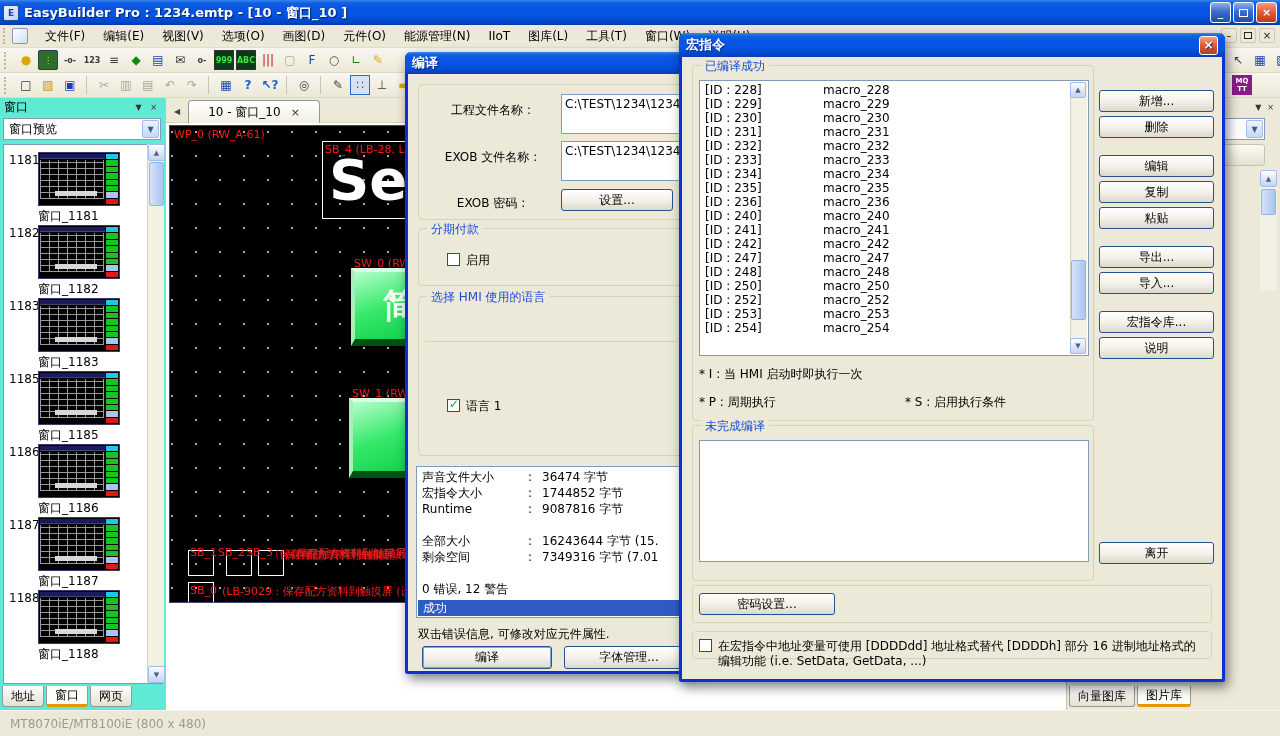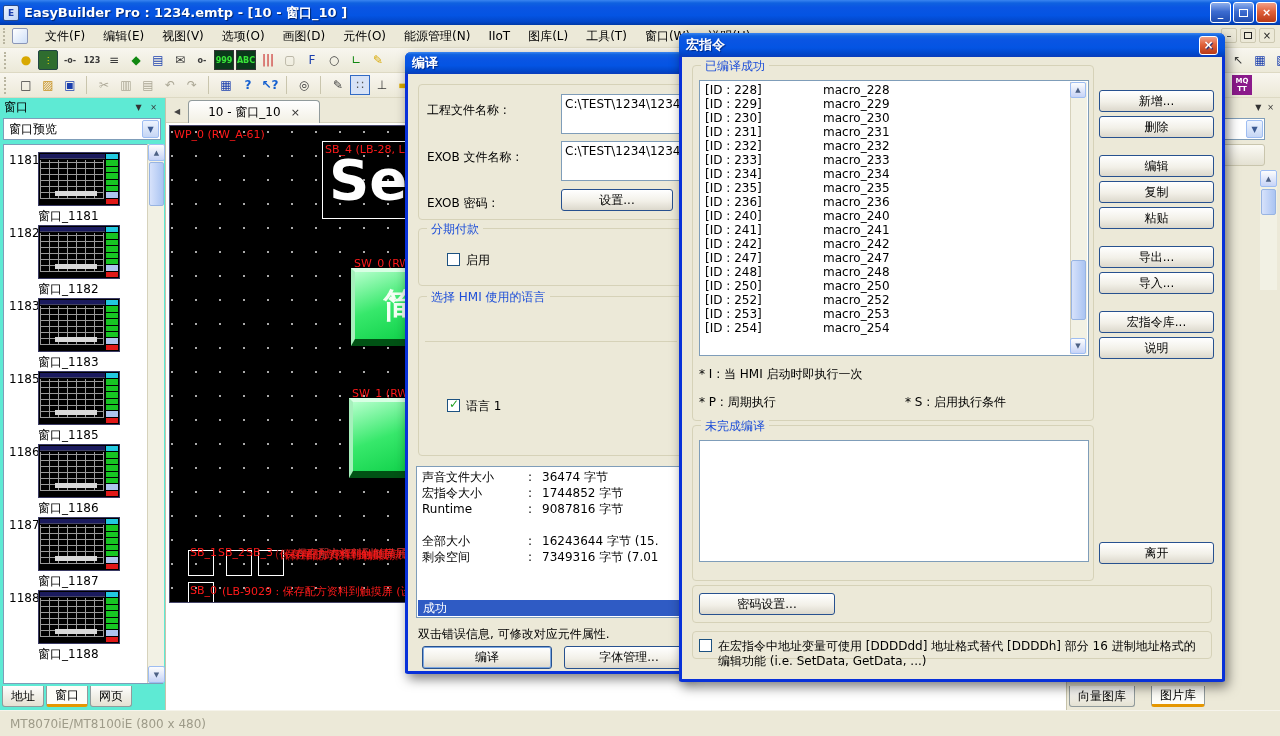"工程文件名称 :" .r { text-align: left -> center }
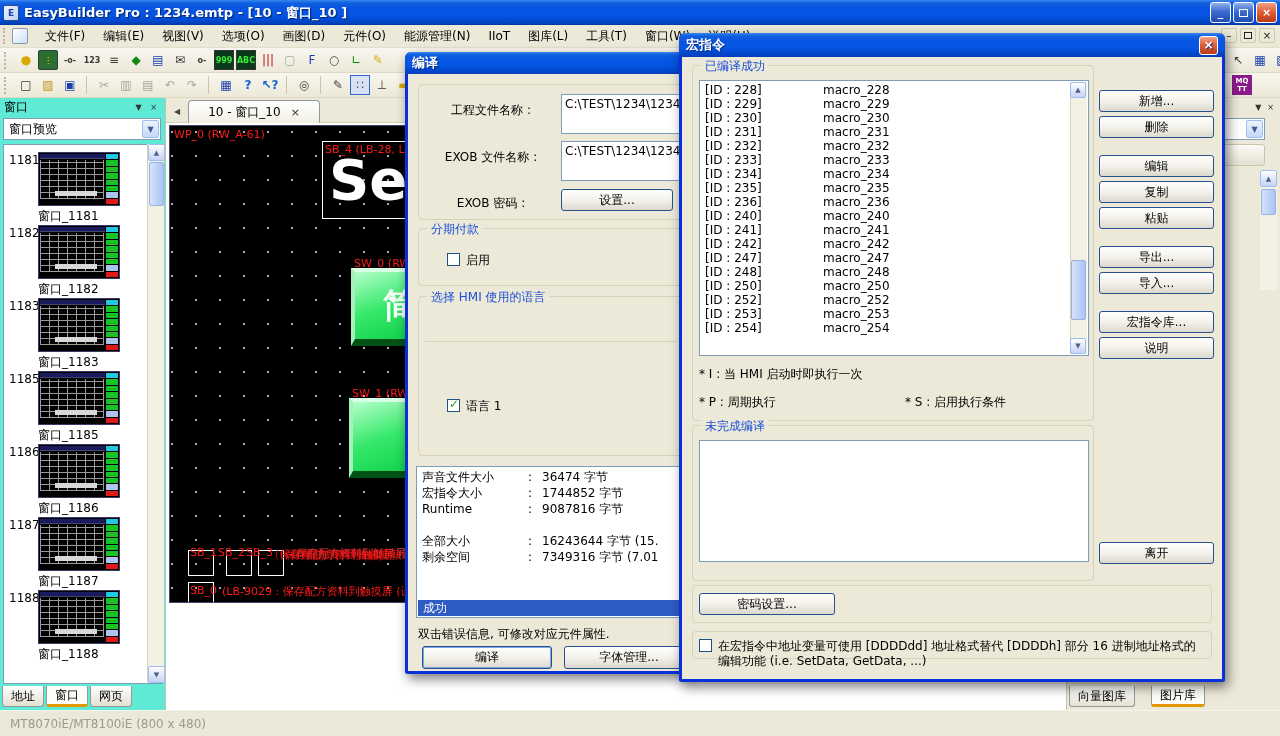"0 错误, 12 警告" div.stat-row { html: none -> <div> <span>0 错误, 12 警告</span> <span></span> <span></span> </div> }
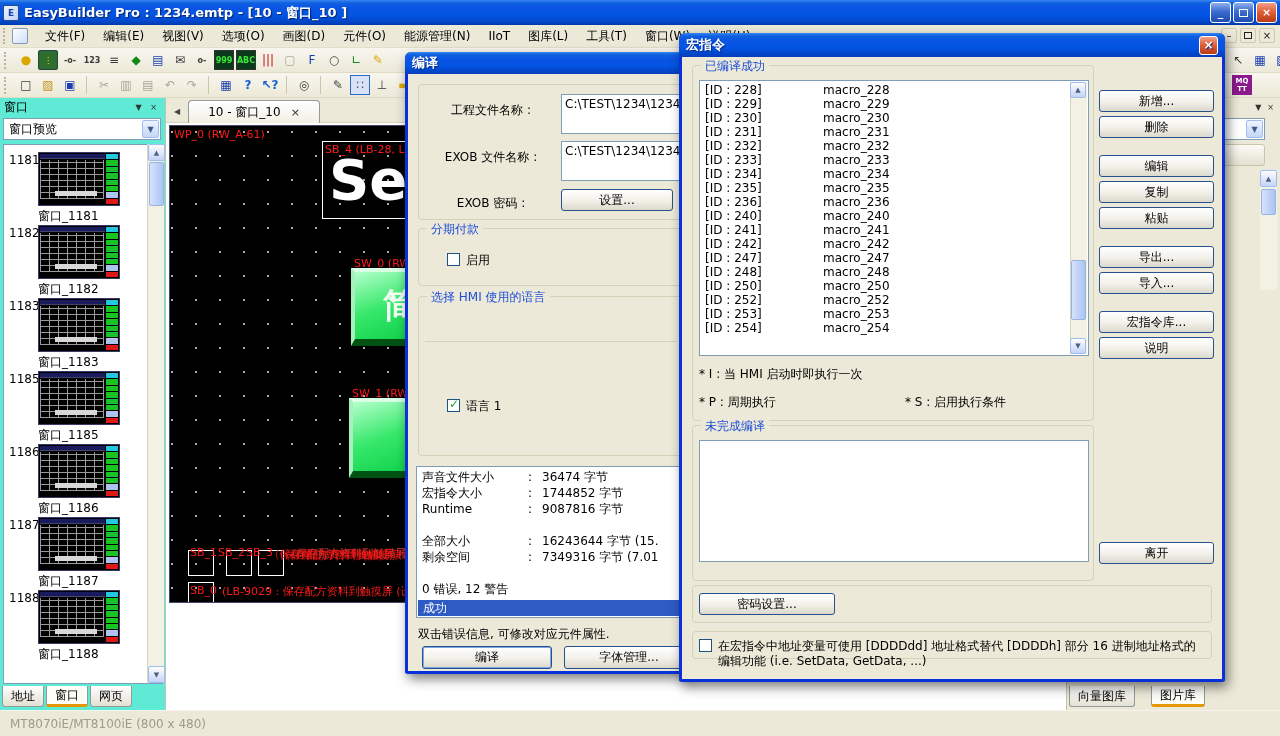"向量图库" .rp-tabs { gap: 16px -> 2px }
